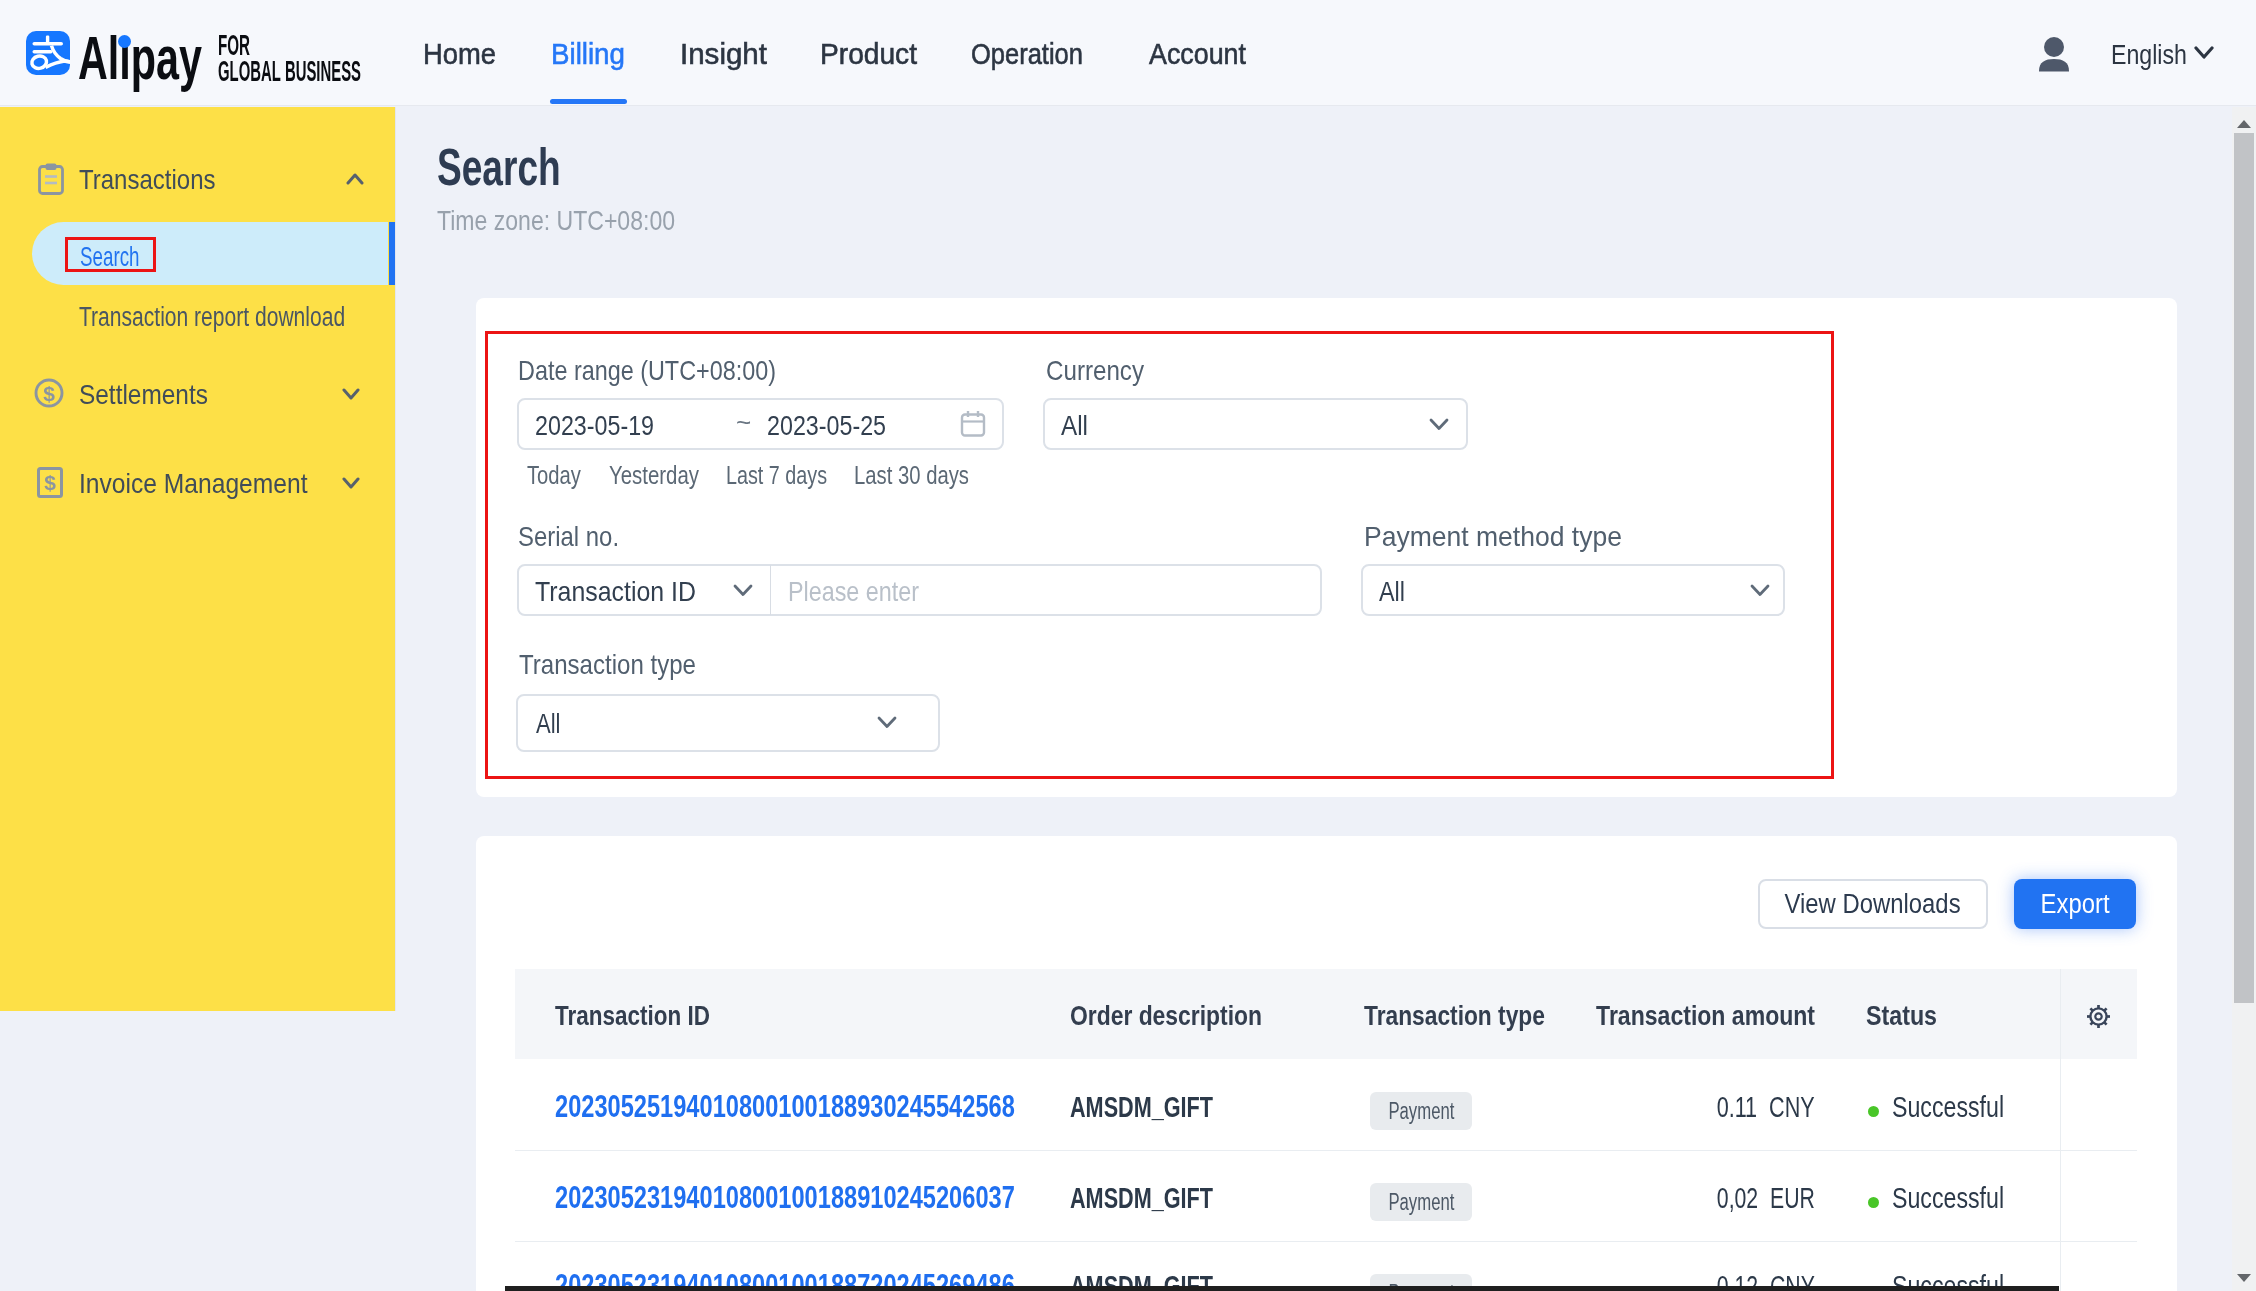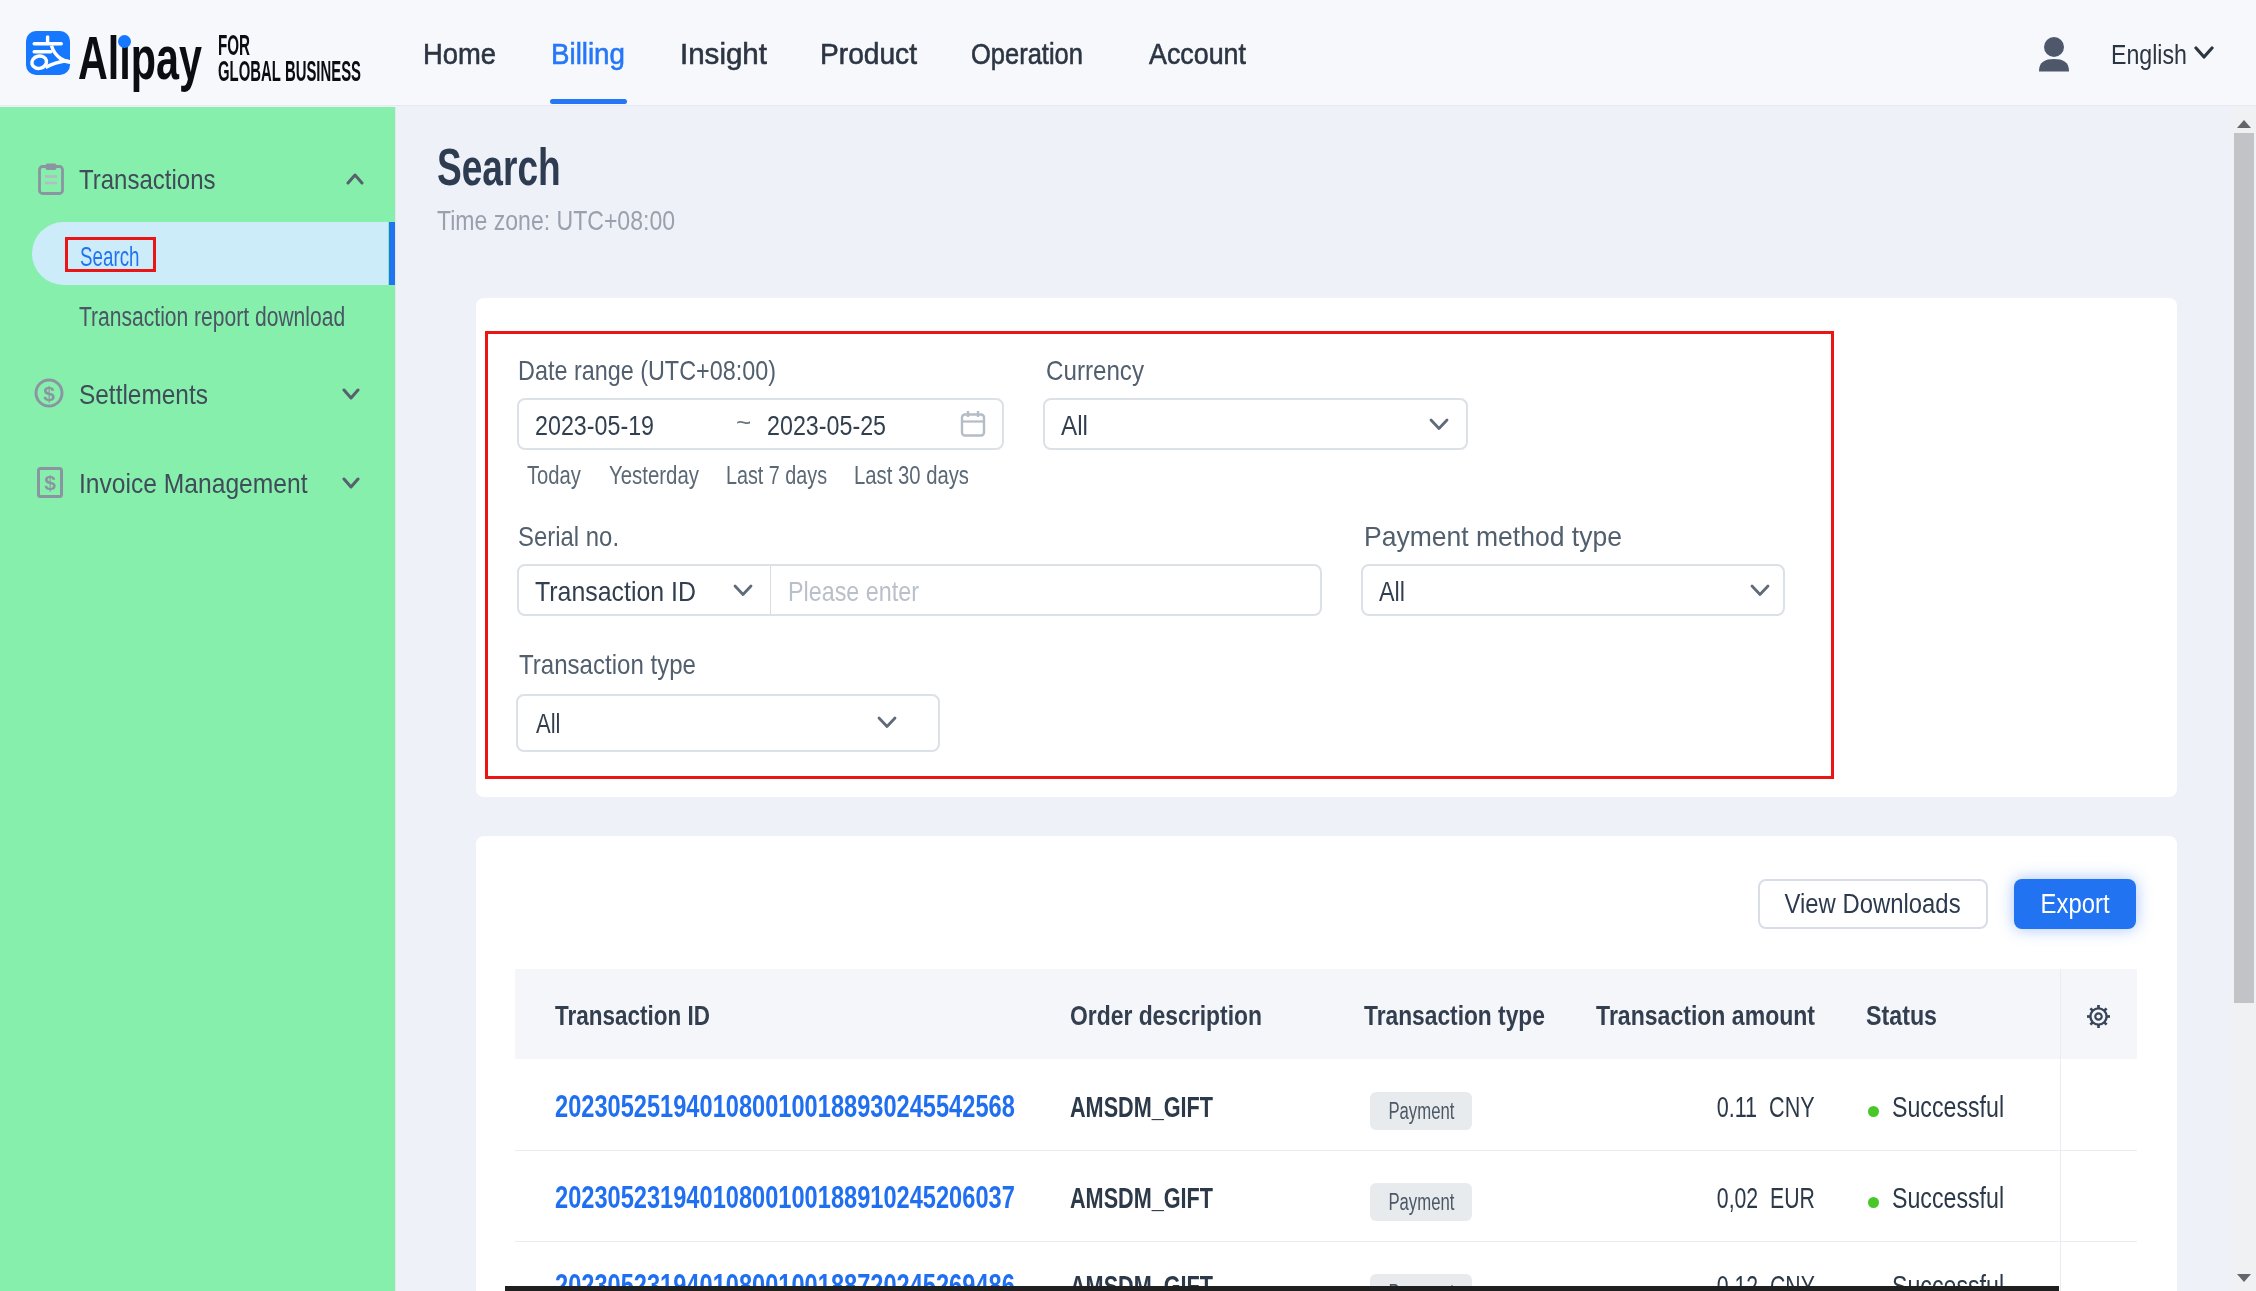"Transactions" #sidebar { background: #86efac -> #fde047; height: 1184px -> 904px }
